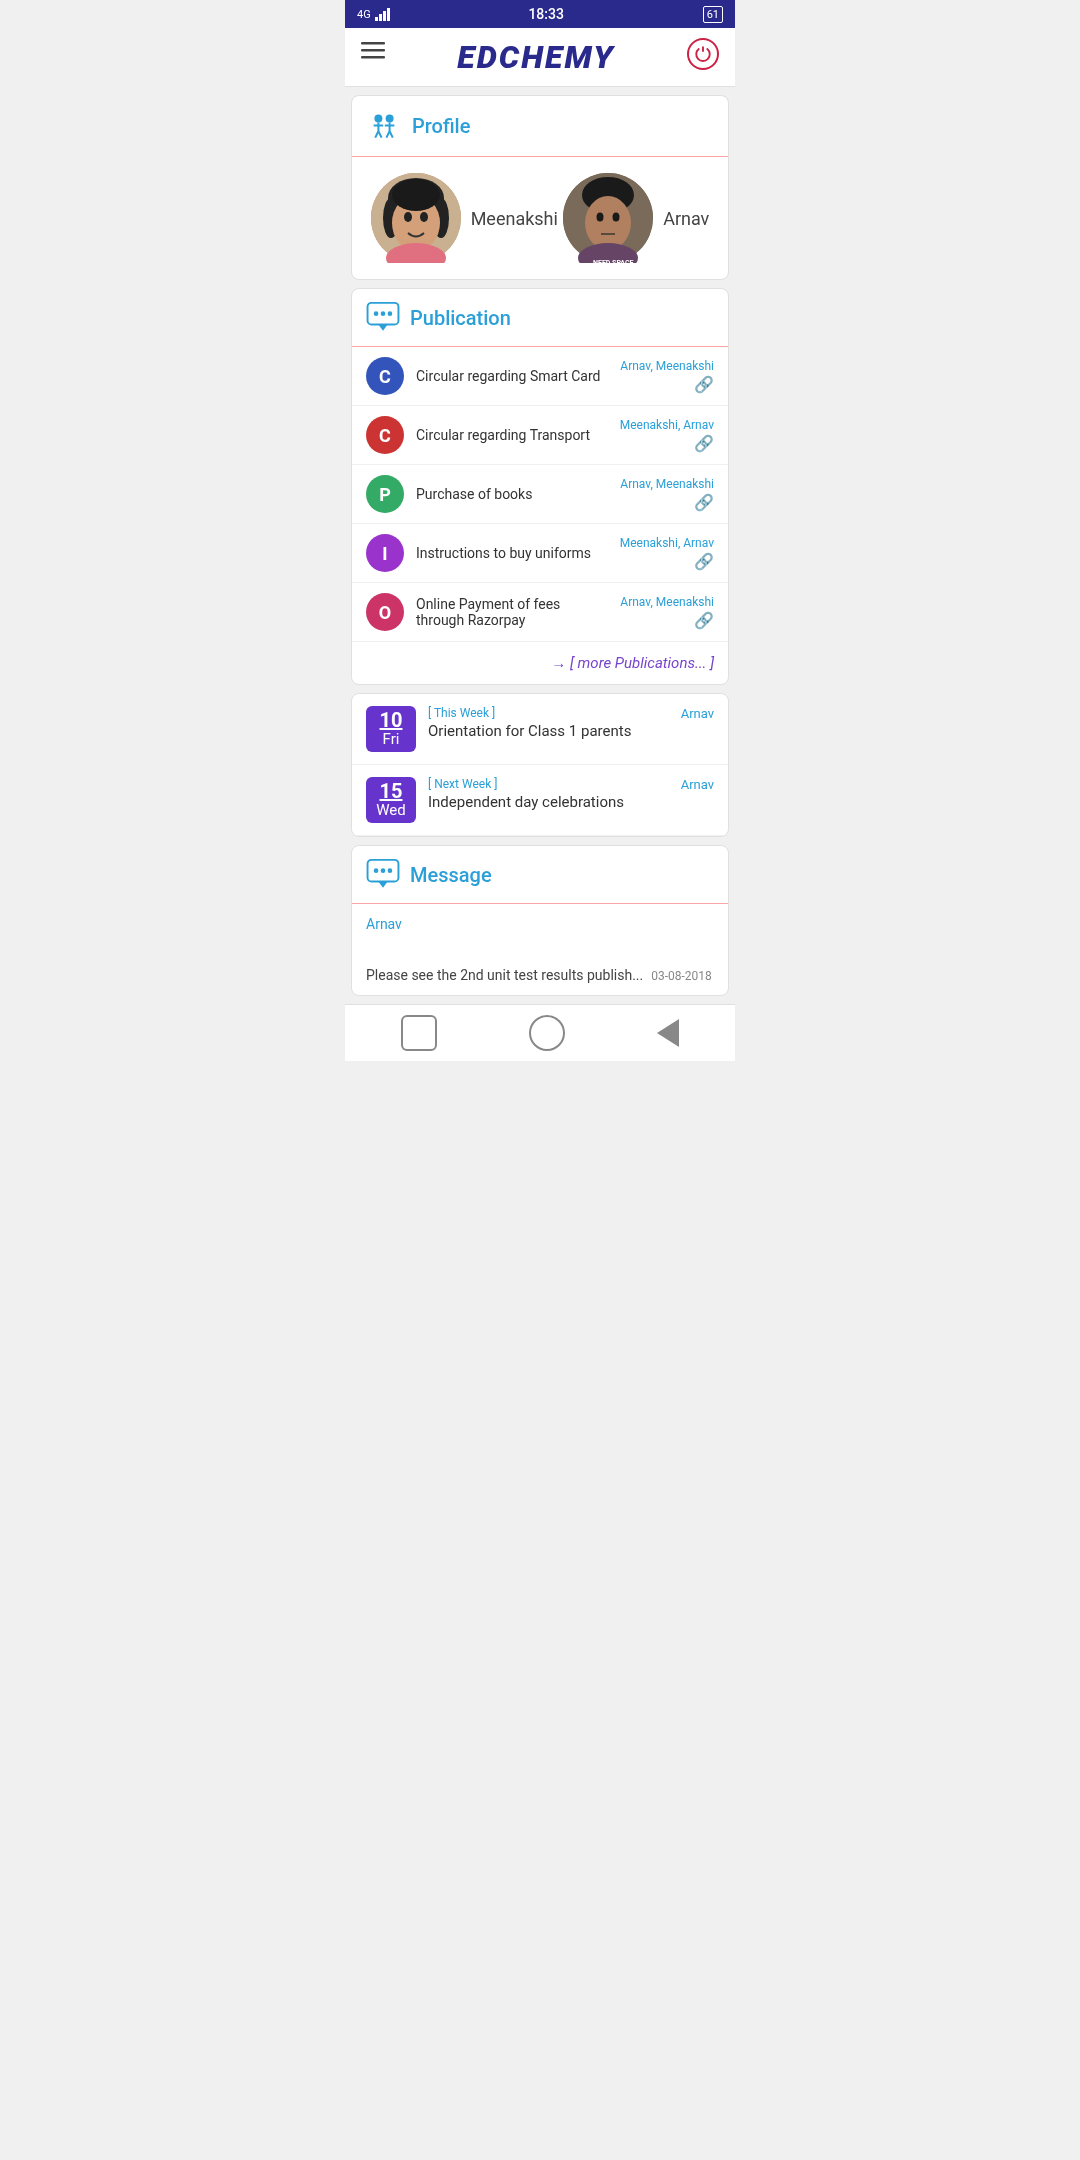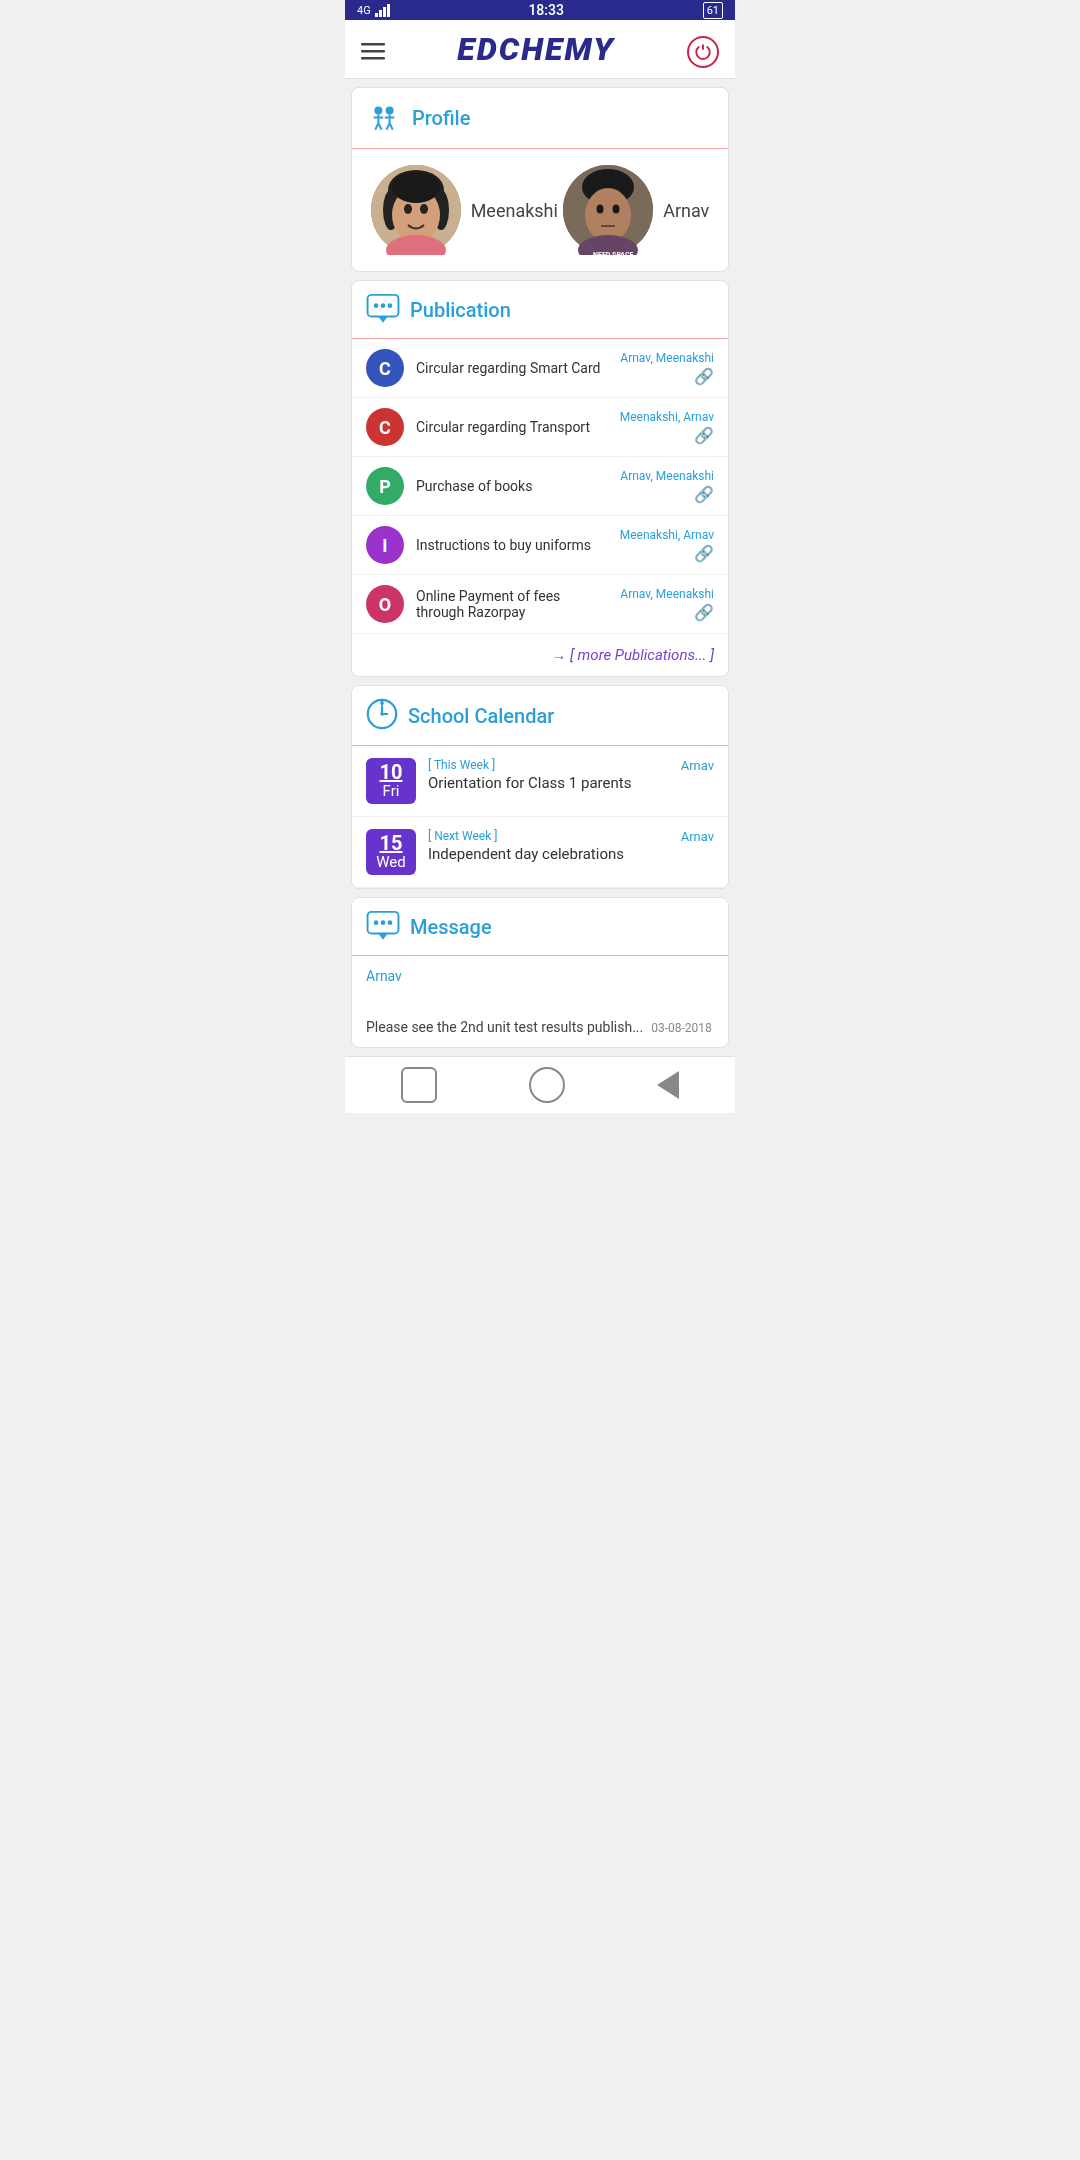"4G" .status-bar { padding: 6px 12px -> 14px 12px }
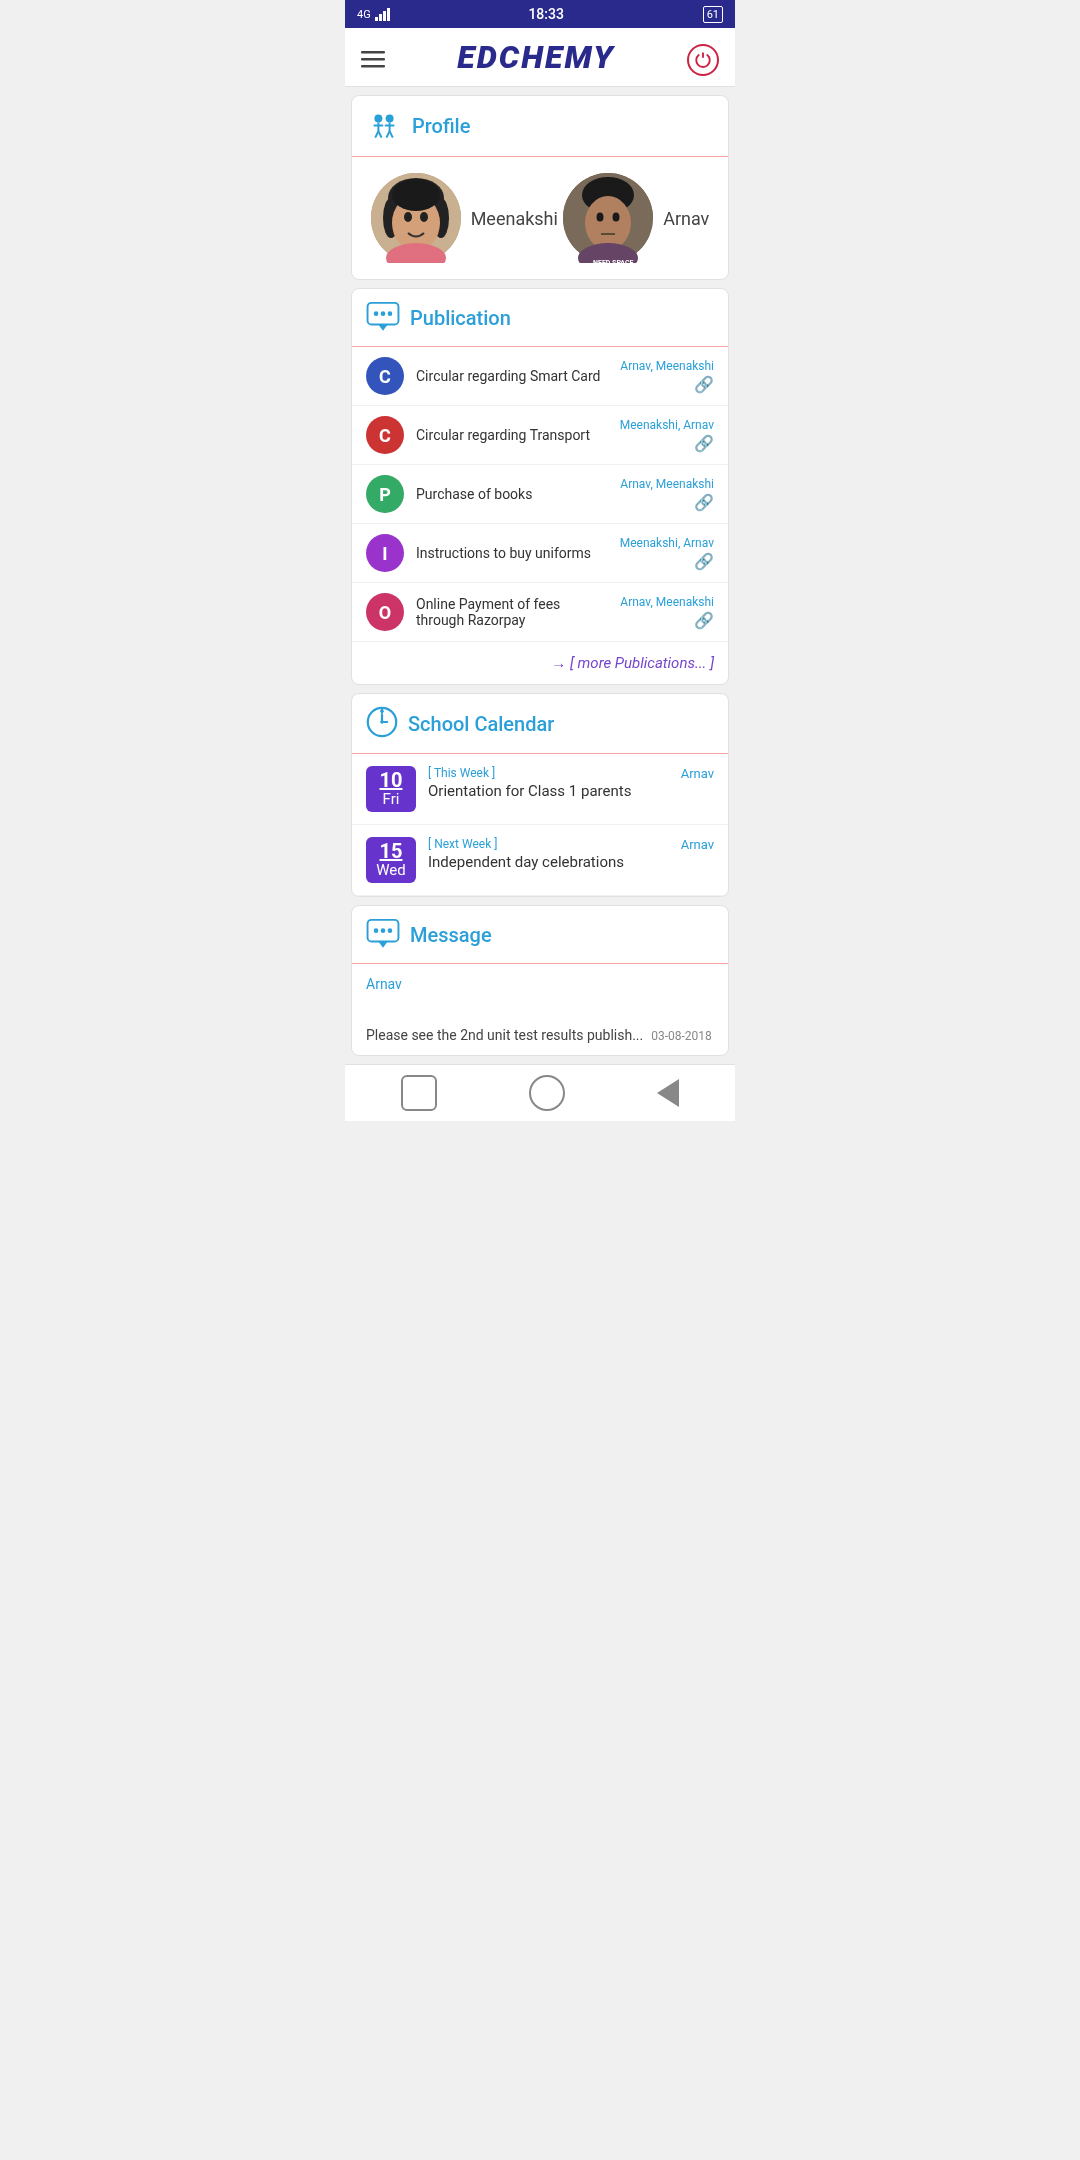"EDCHEMY" .app-header { align-items: flex-end -> flex-start }
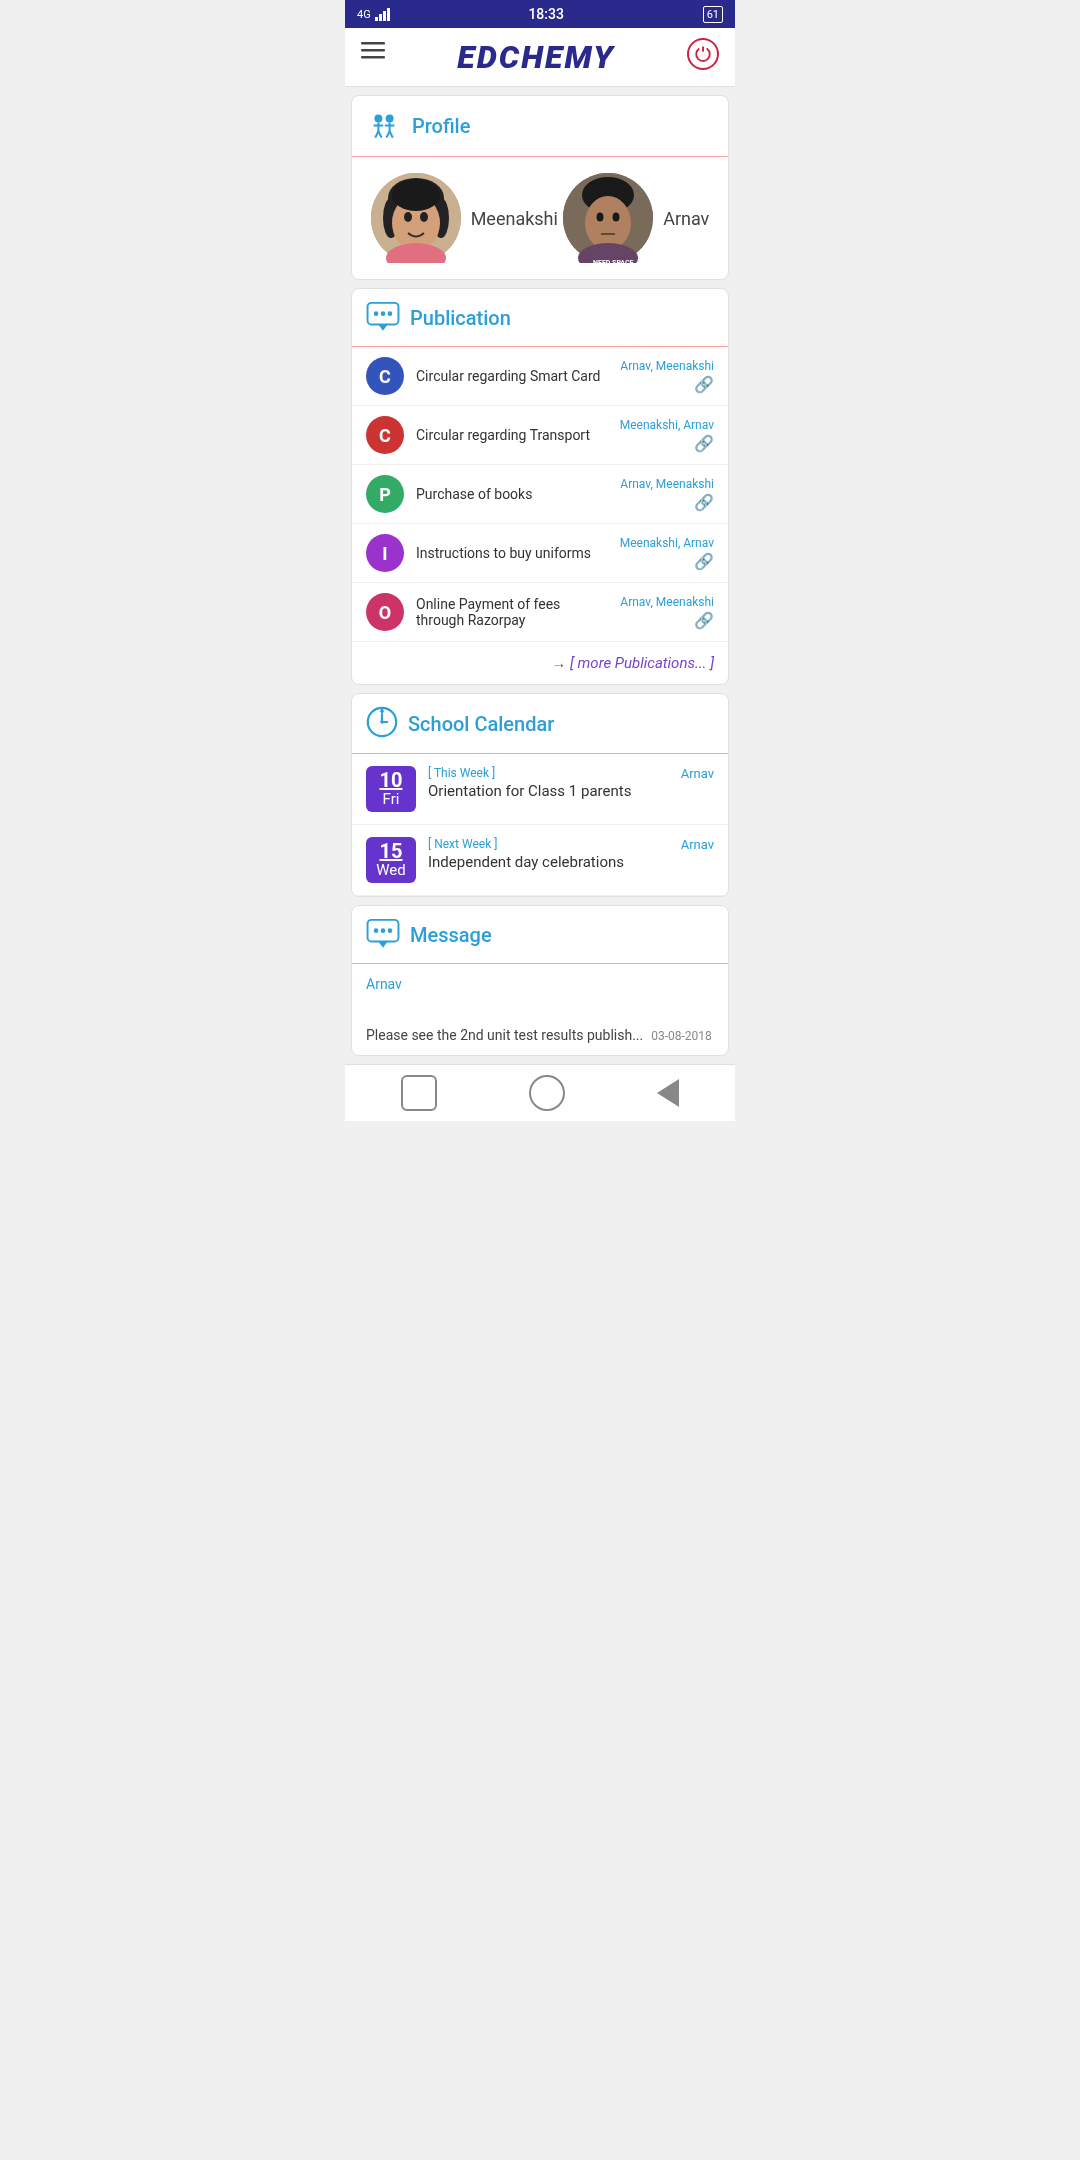"School Calendar" div.section-header { html: <div> <div> <svg> <circle></circle> <line></line> <line></line> <circle></circle> <path></path> </svg> </div> <span>School Calendar</span> </div> -> none }
